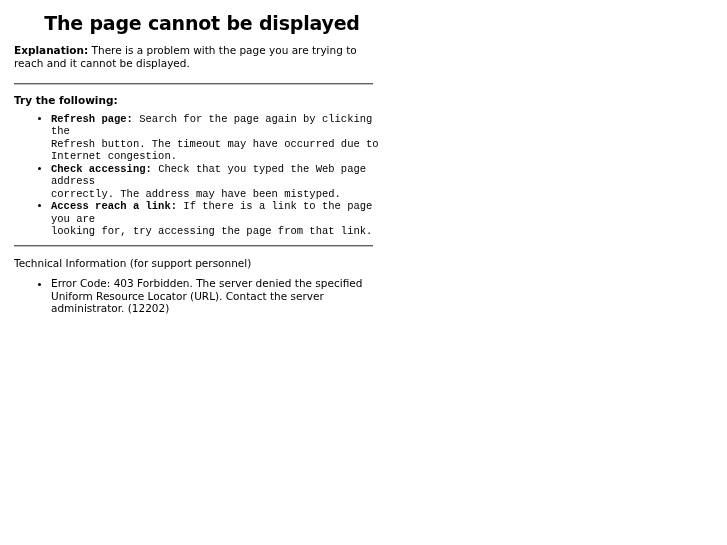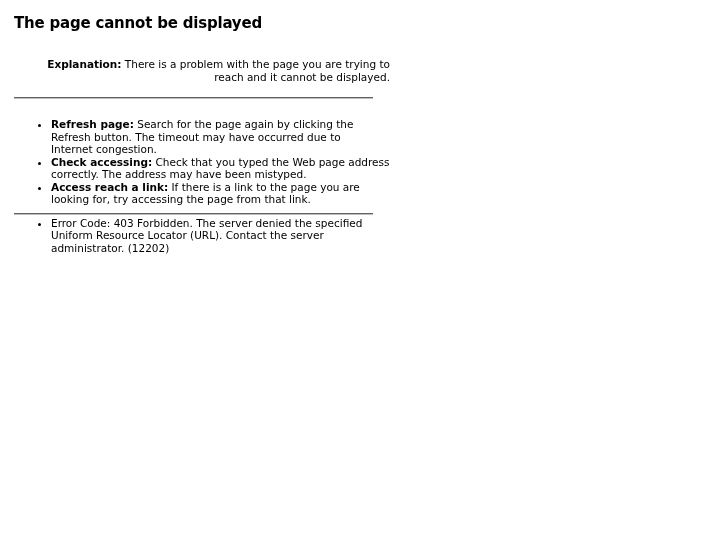"The page cannot be displayed" .title { font-size: 15px -> 19px; text-align: none -> center }
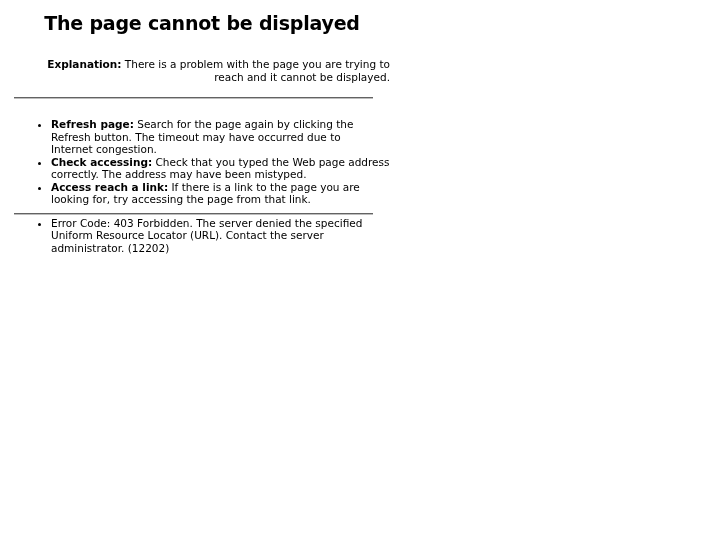"Explanation: There is a problem" .explanation { margin-top: 26px -> 12px; text-align: right -> none }
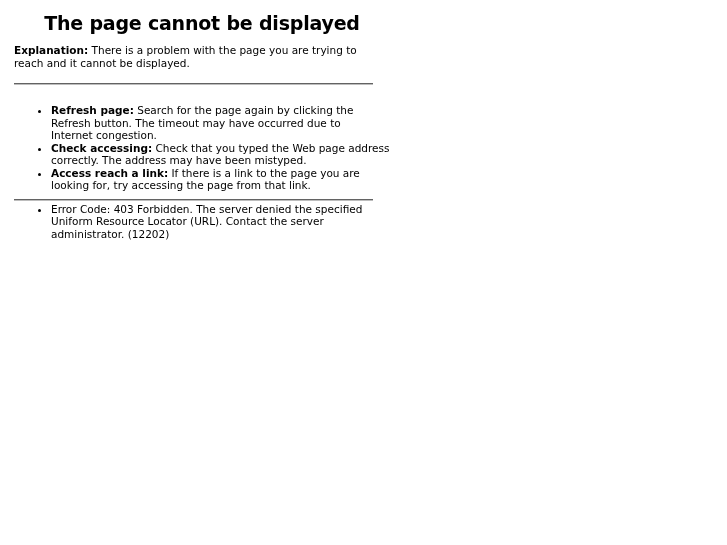"Try the following:" p.para { html: none -> <p>Try the following:</p> }
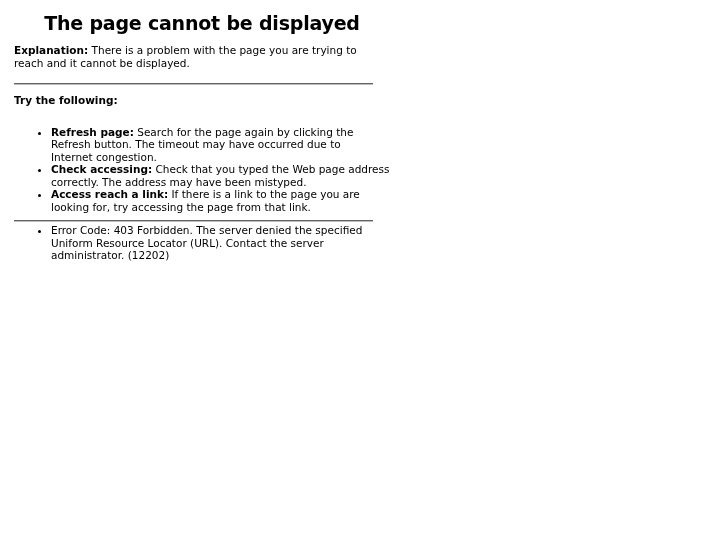"Refresh page: Search for the" .suggestion-list { font-family: none -> Liberation Mono, monospace; margin-top: 19px -> 6px }
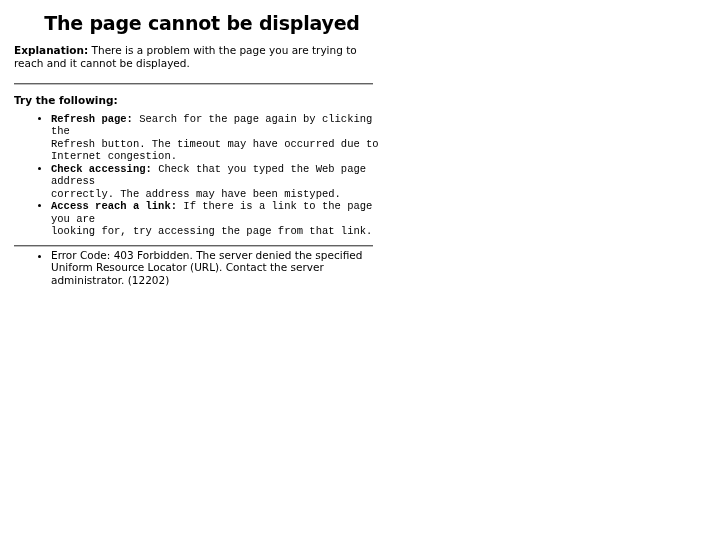"Technical Information (for support" p.para { html: none -> <p>Technical Information (for support personnel)</p> }
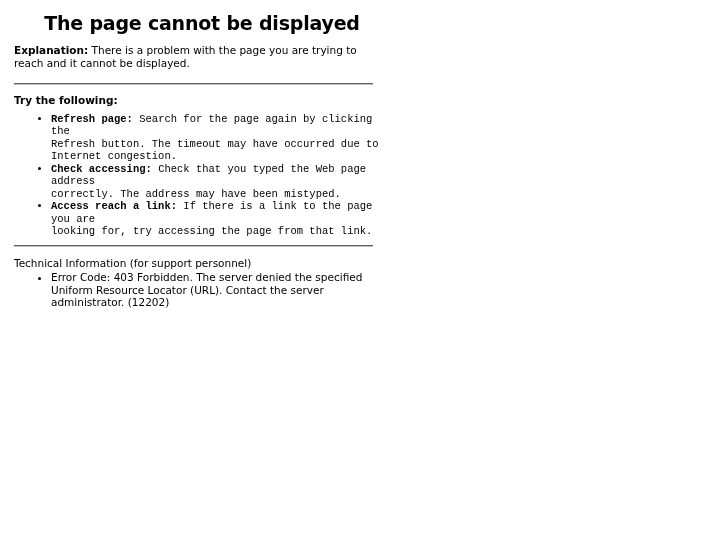"Error Code: 403 Forbidden. The" .technical-list { margin-top: 2px -> 8px }
